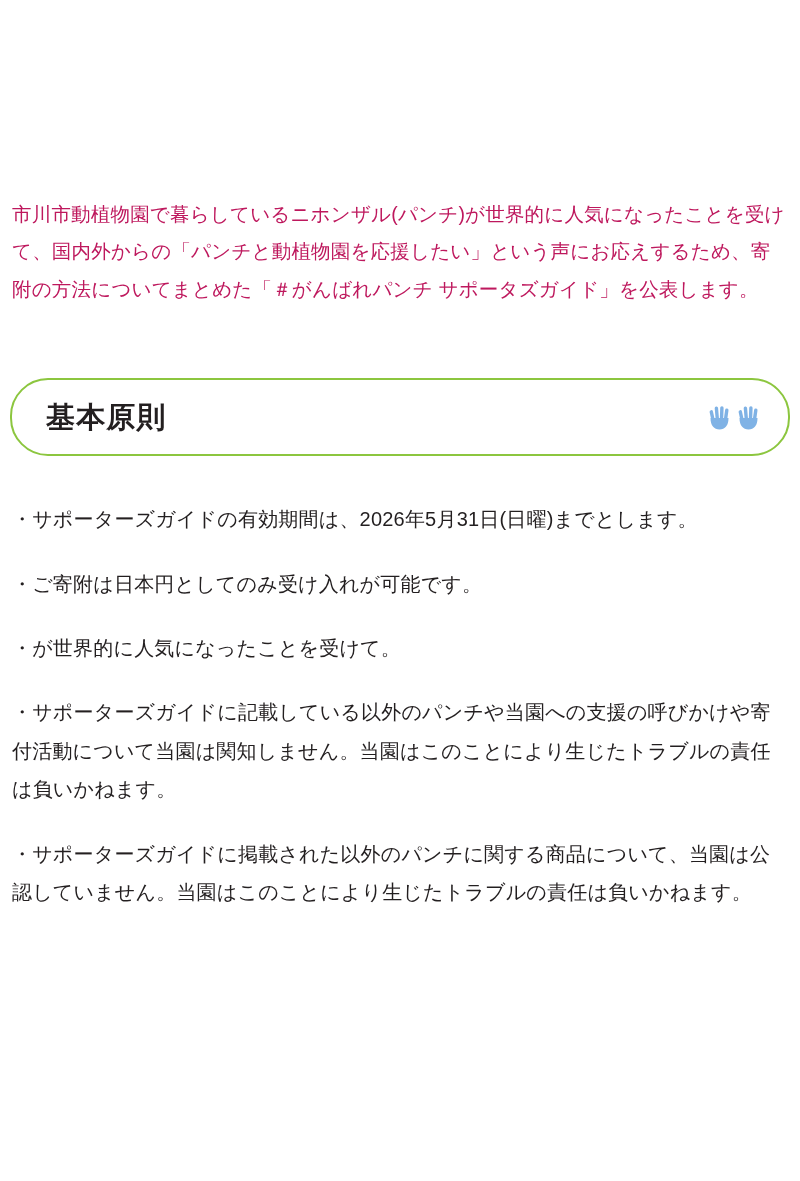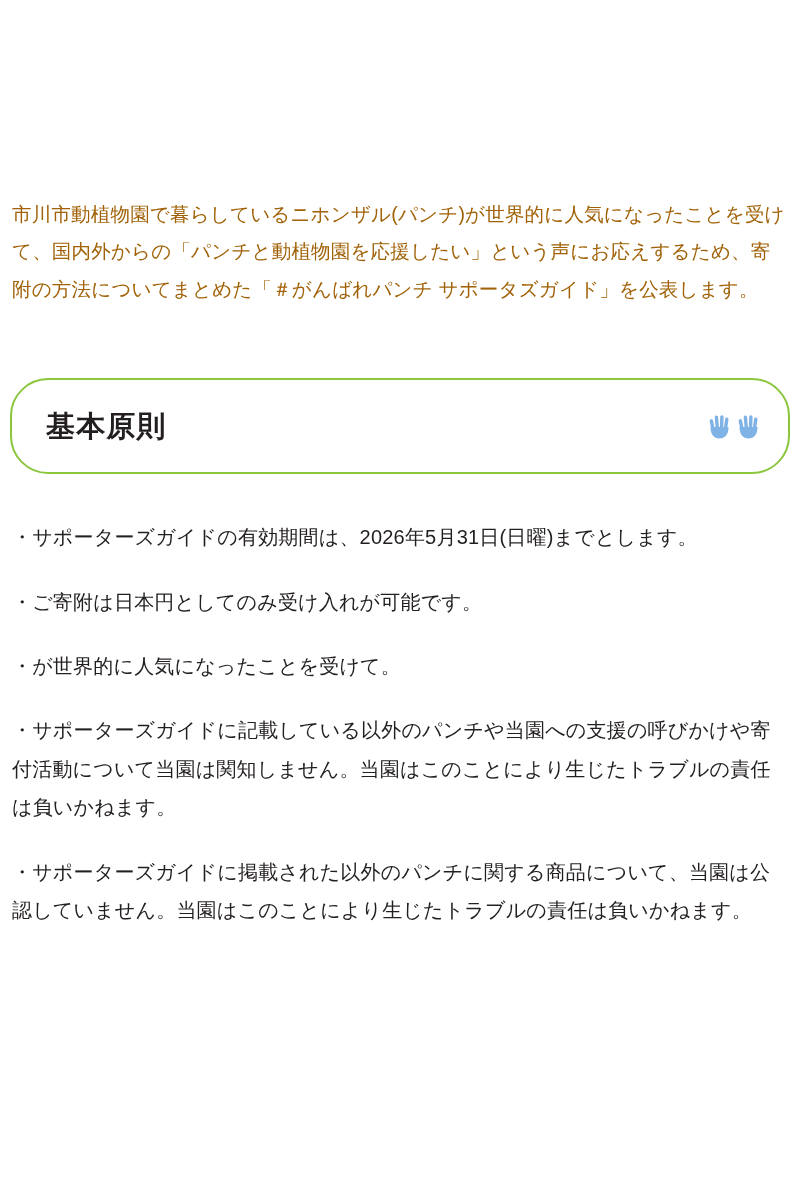"市川市動植物園で暮らしているニホンザル(パンチ)が世界的に人気になったことを受け" .intro { color: #a16207 -> #be185d }
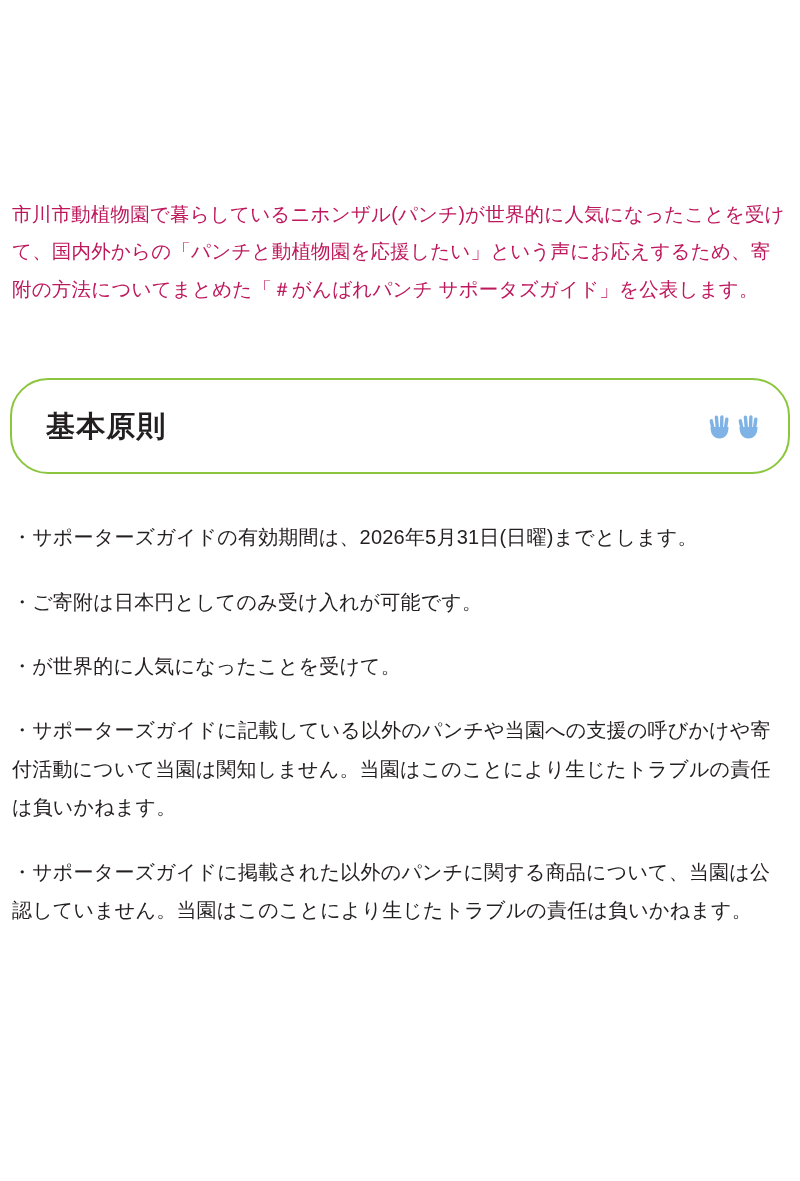"基本原則" .heading-box { height: 96px -> 78px }
